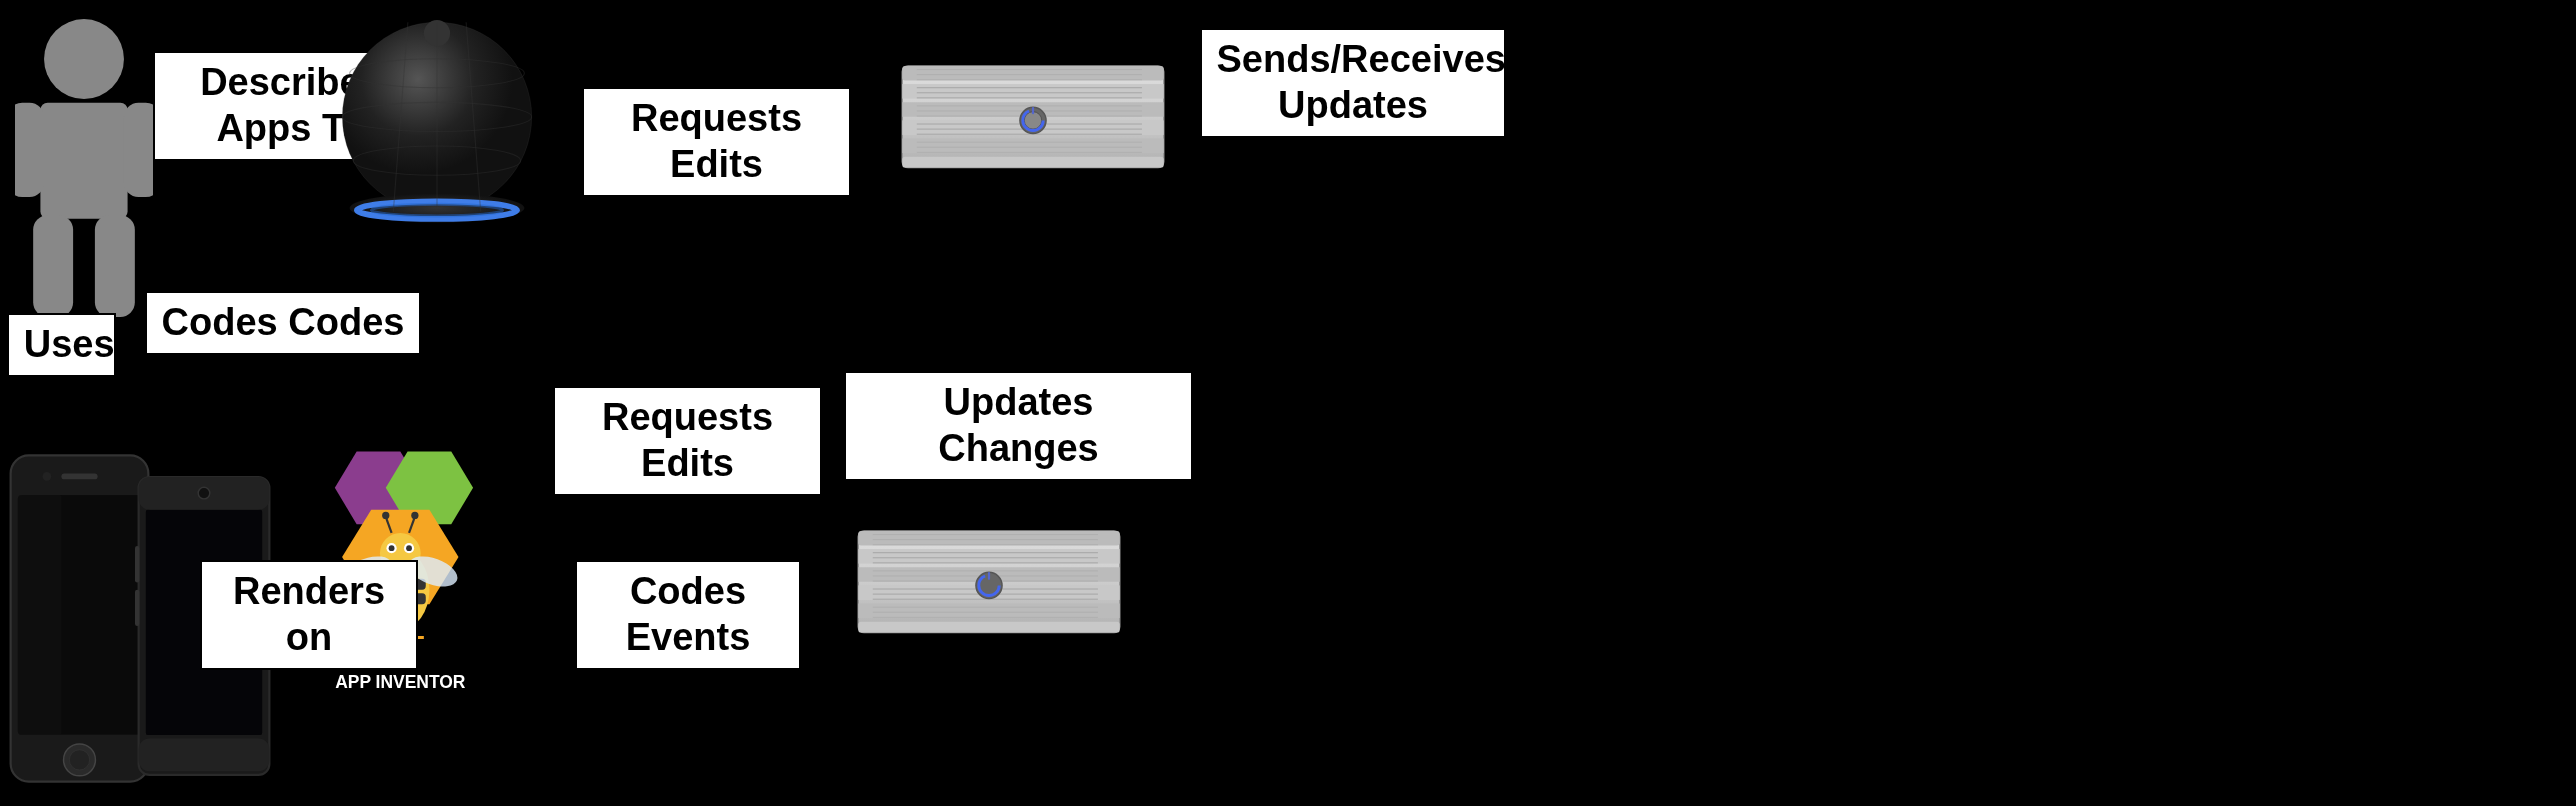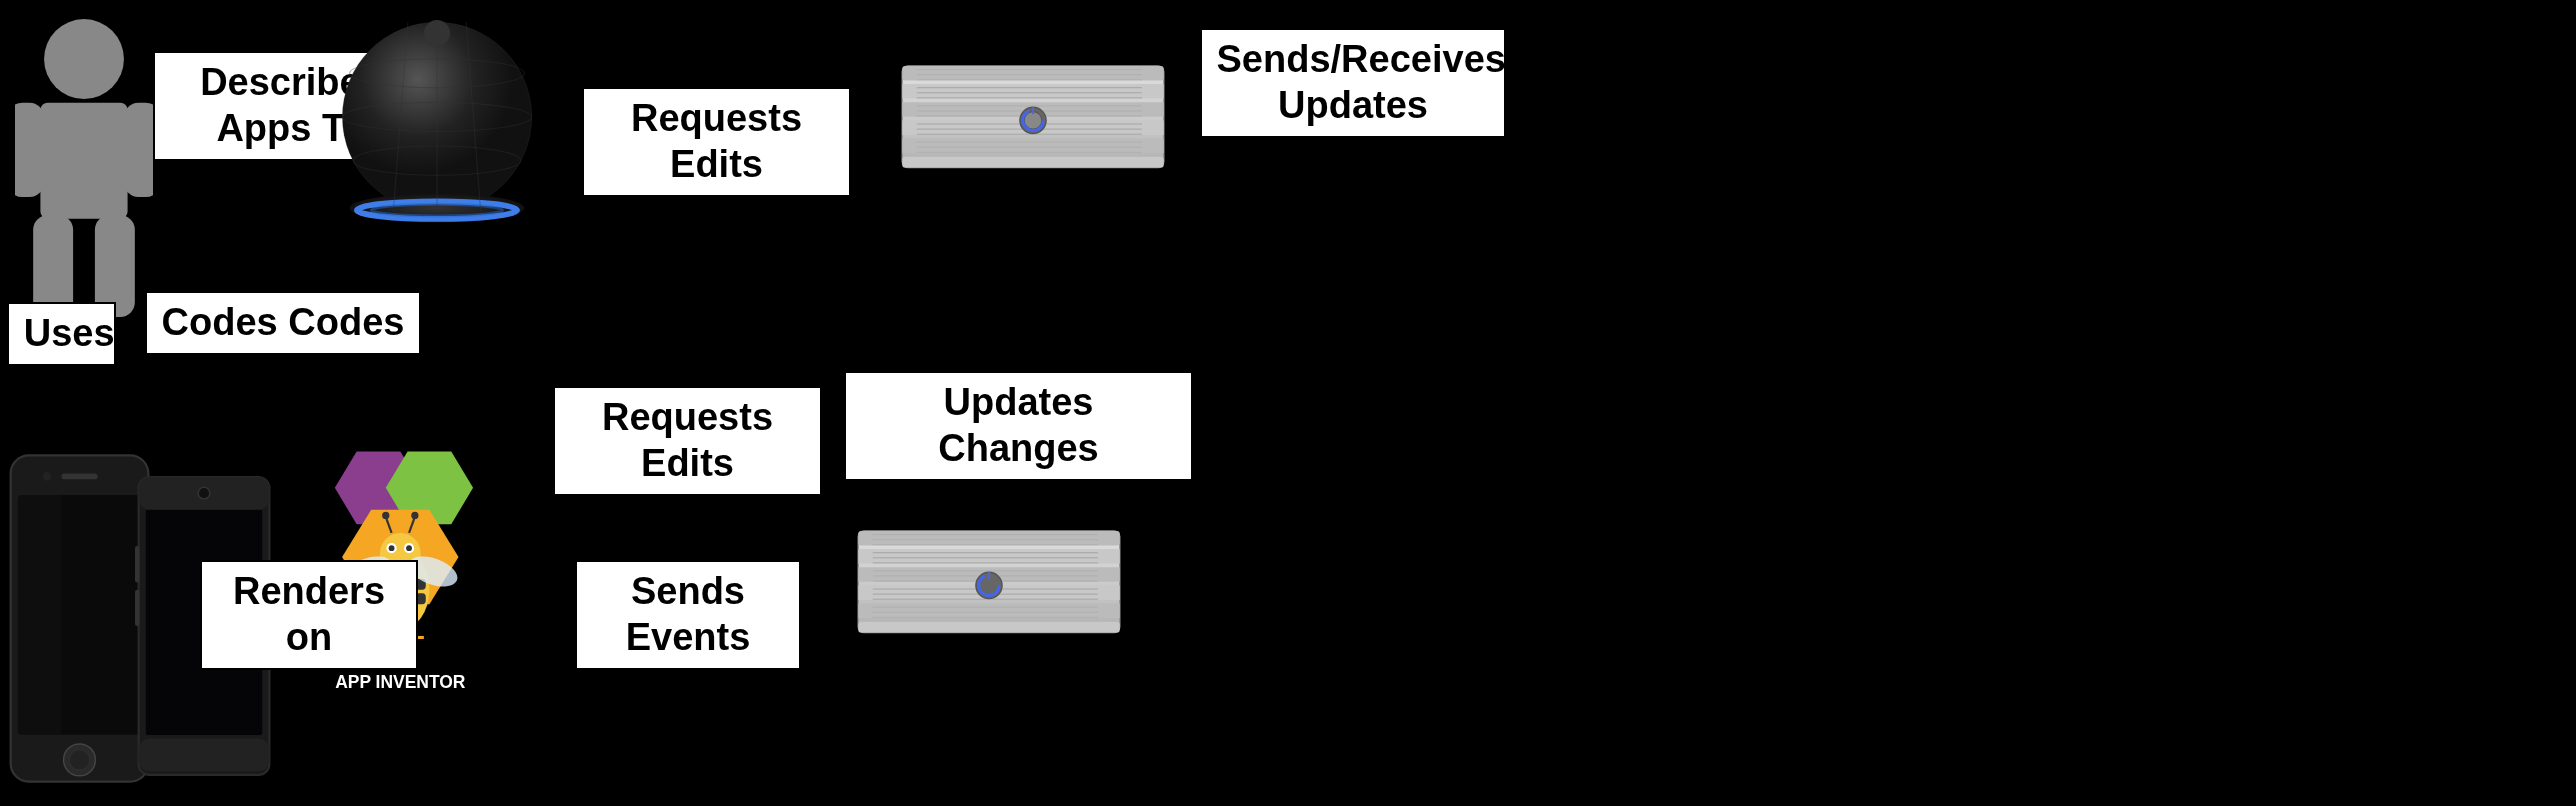"Uses" div.label-box { top: 302px -> 313px }
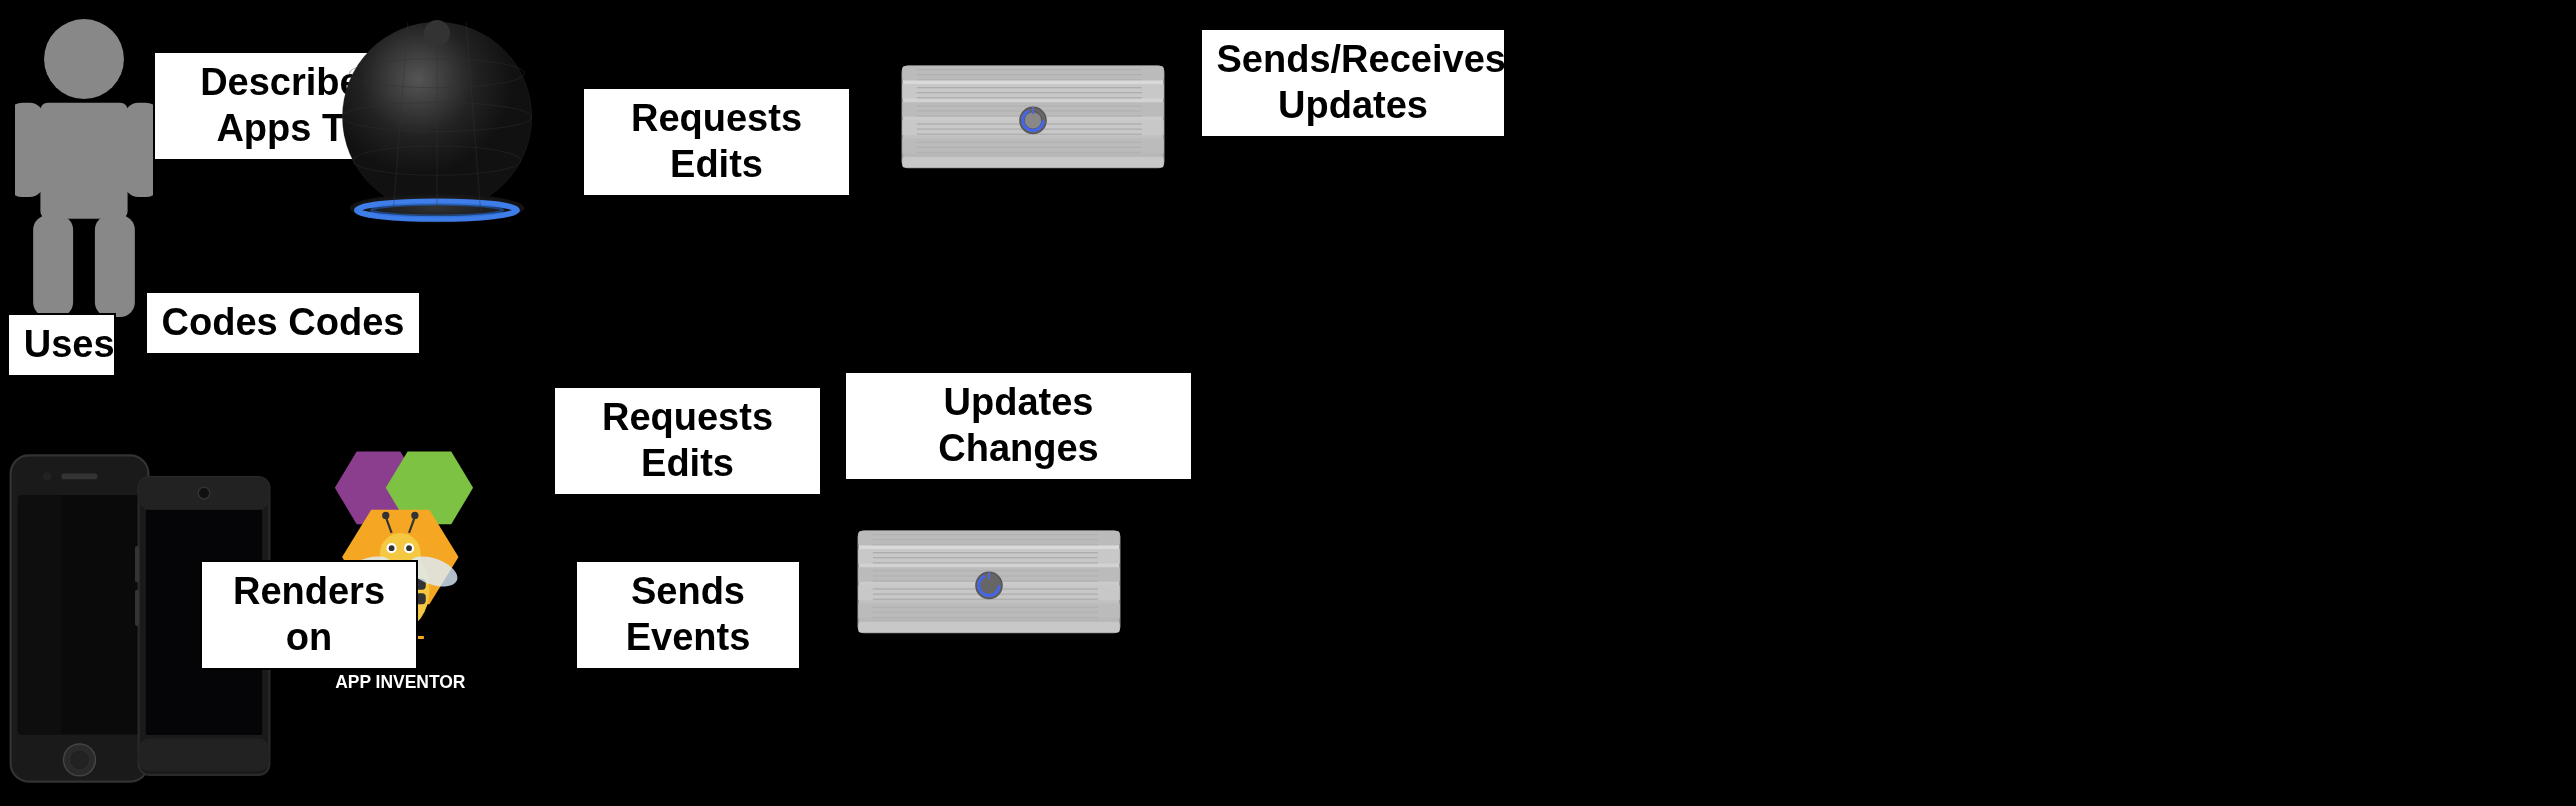"Sends Events" span { text: Sends -> Codes }
